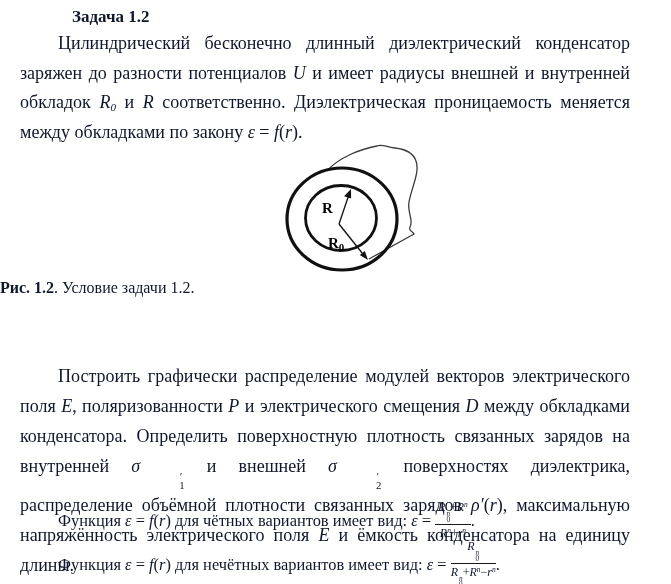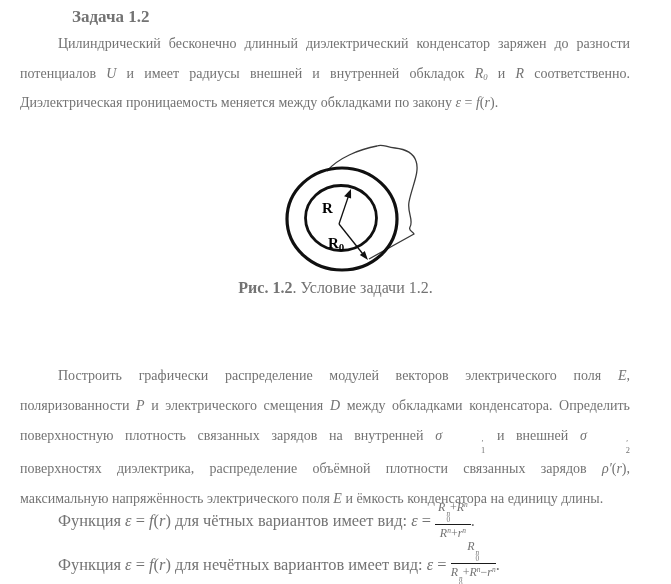"Задача 1.2" .page { color: #737373 -> #0f172a }
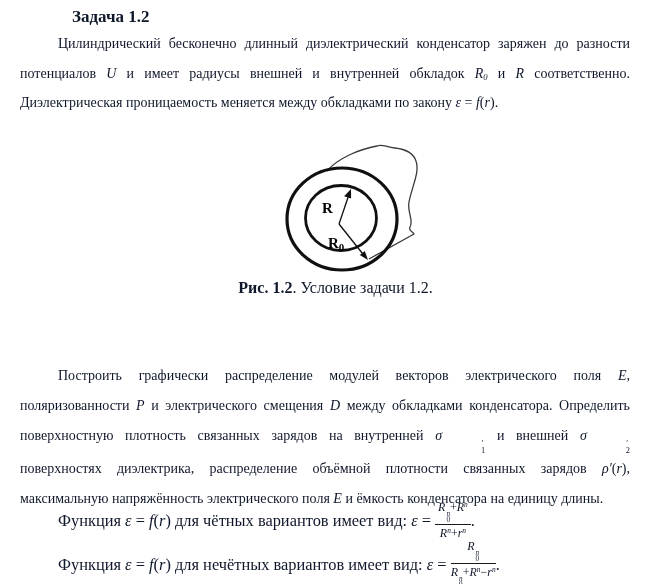"Цилиндрический бесконечно длинный" .para { font-size: 14px -> 18px }
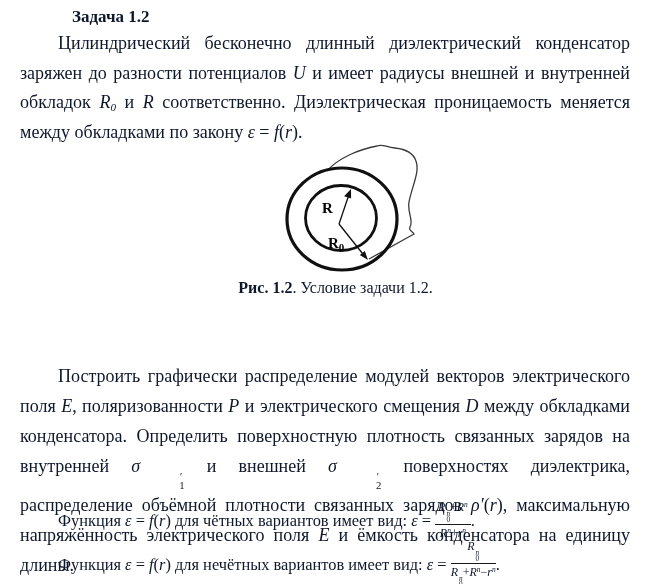"Рис. 1.2. Условие задачи 1.2." .caption { text-align: center -> none }
